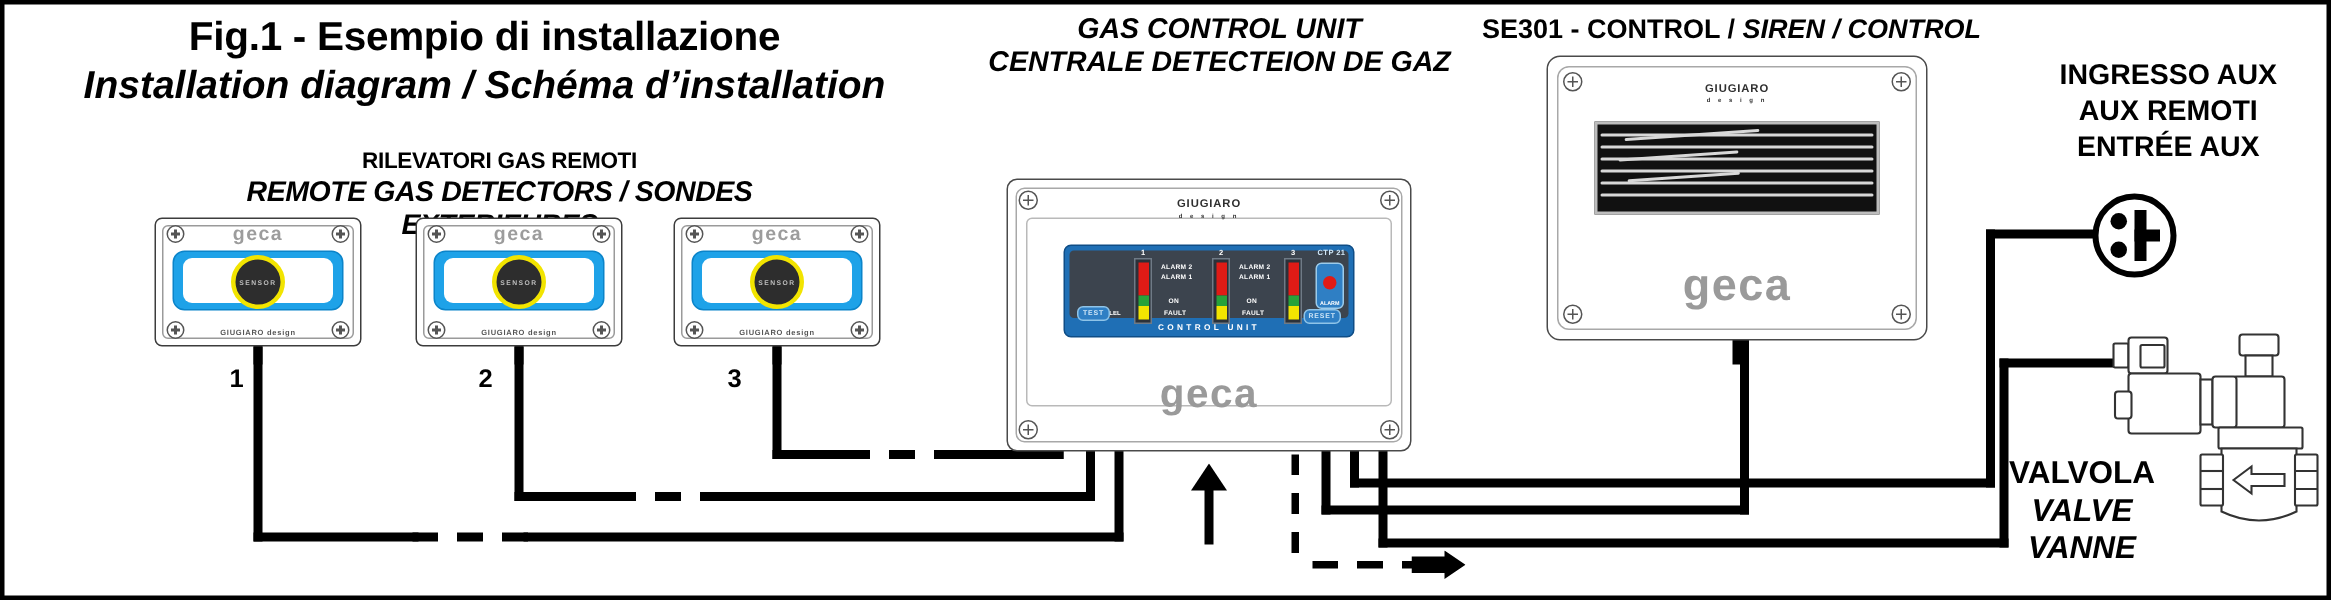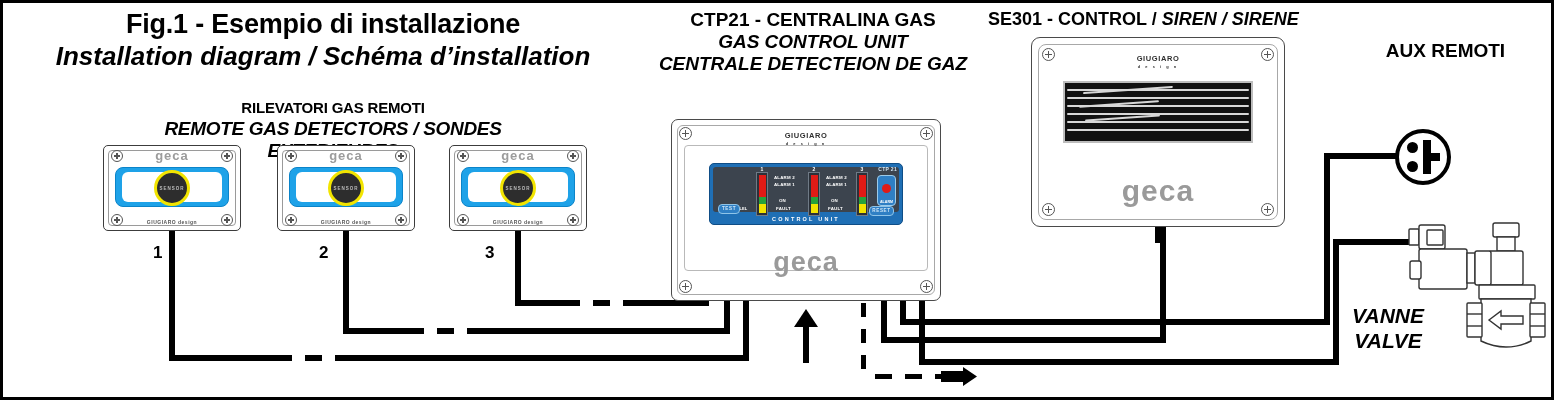"CTP21 - CENTRALINA GAS" div.t-bold { html: <div>CTP21 - CENTRALINA GAS</div> -> none }
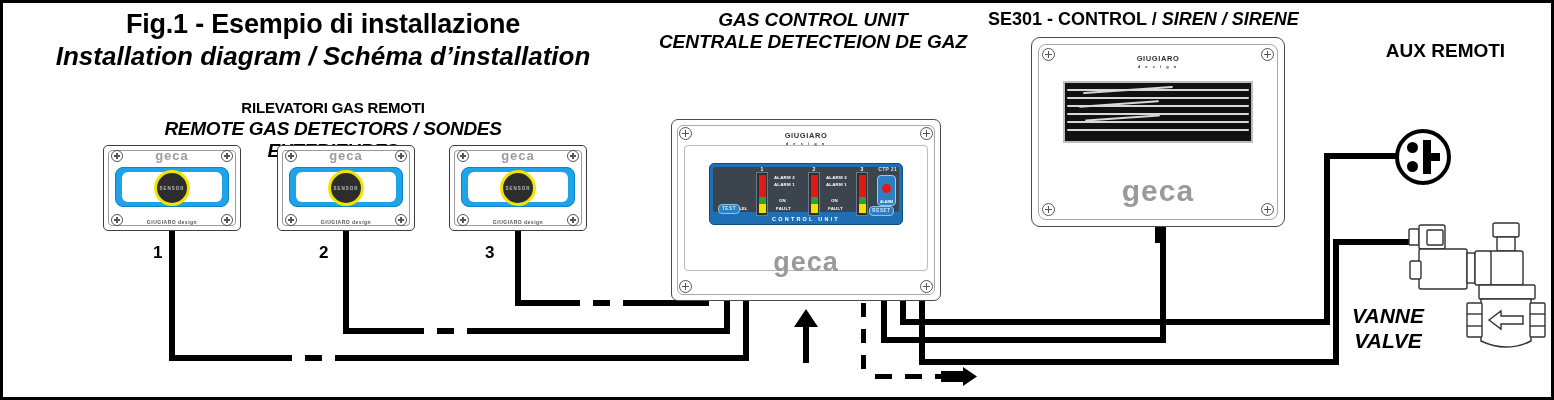"SIREN / SIRENE" span.t-ital { text: SIRENE -> CONTROL }
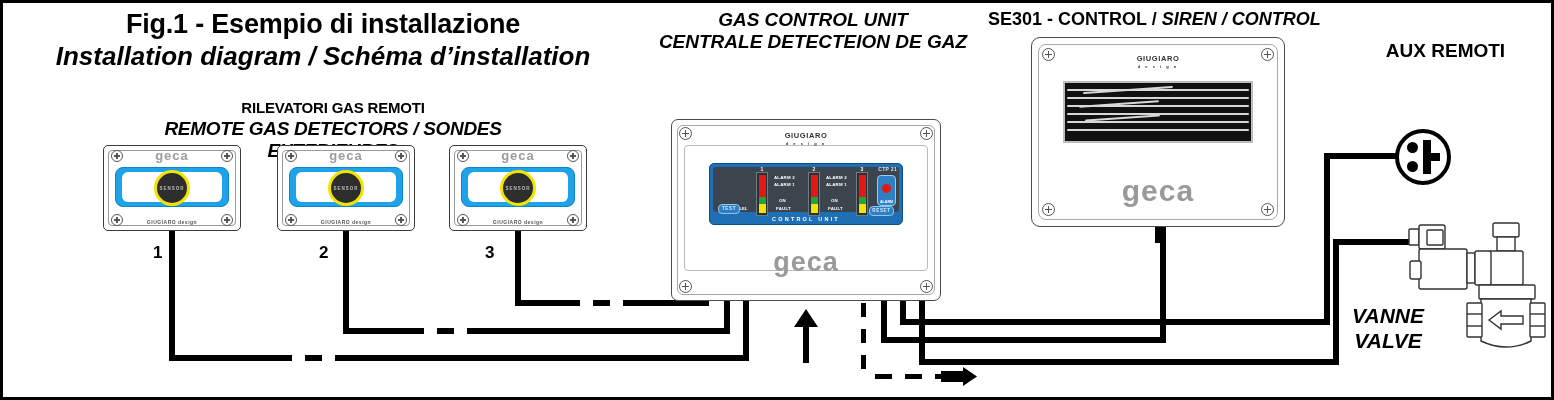"INGRESSO AUX" div { html: none -> <div>INGRESSO AUX</div> }
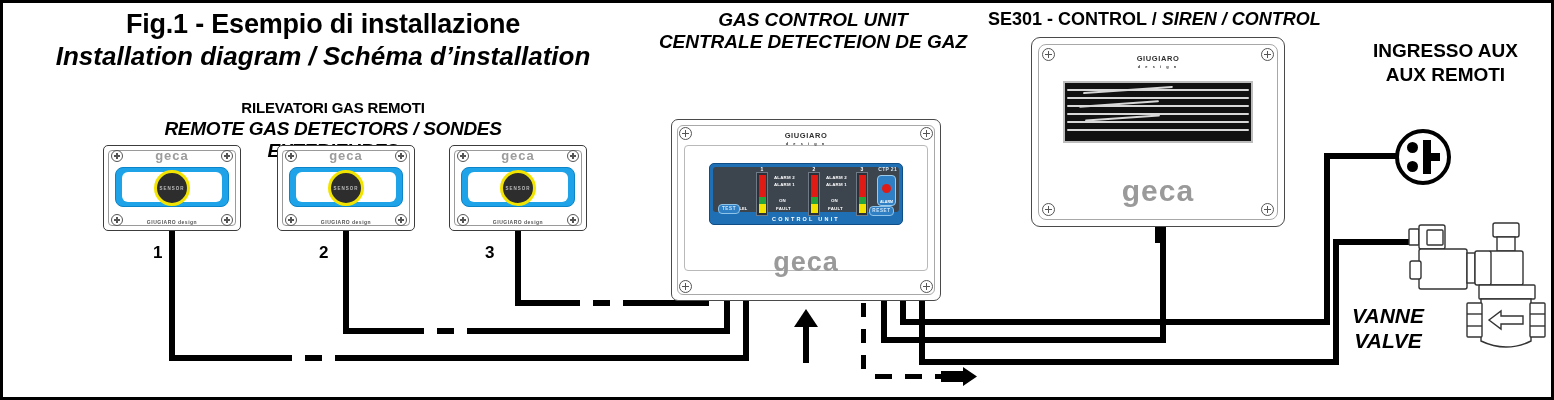"ENTRÉE AUX" div { html: none -> <div>ENTRÉE AUX</div> }
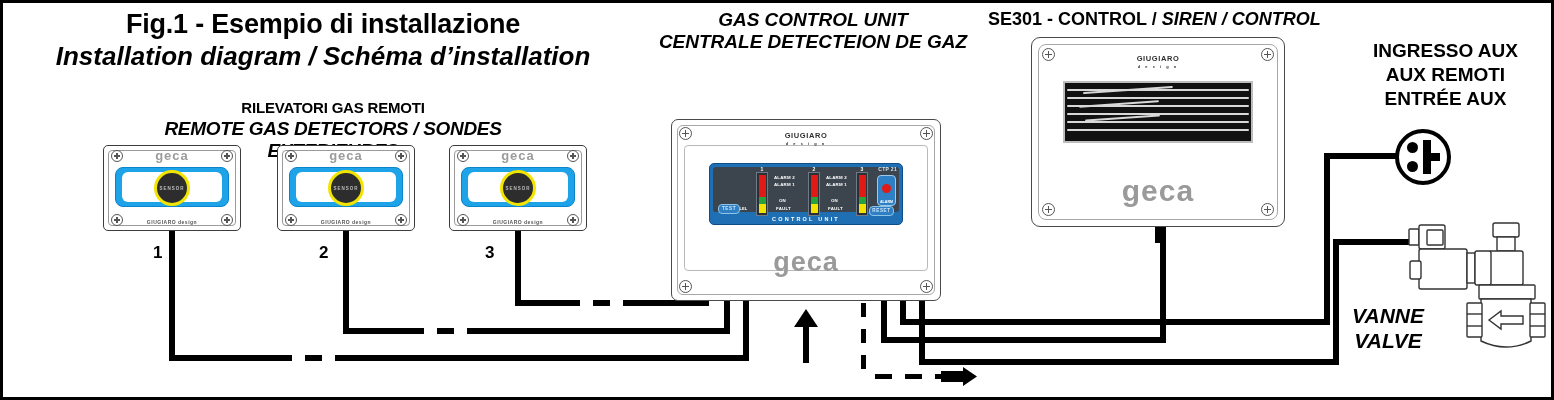"VALVOLA" div.t-bold { html: none -> <div>VALVOLA</div> }
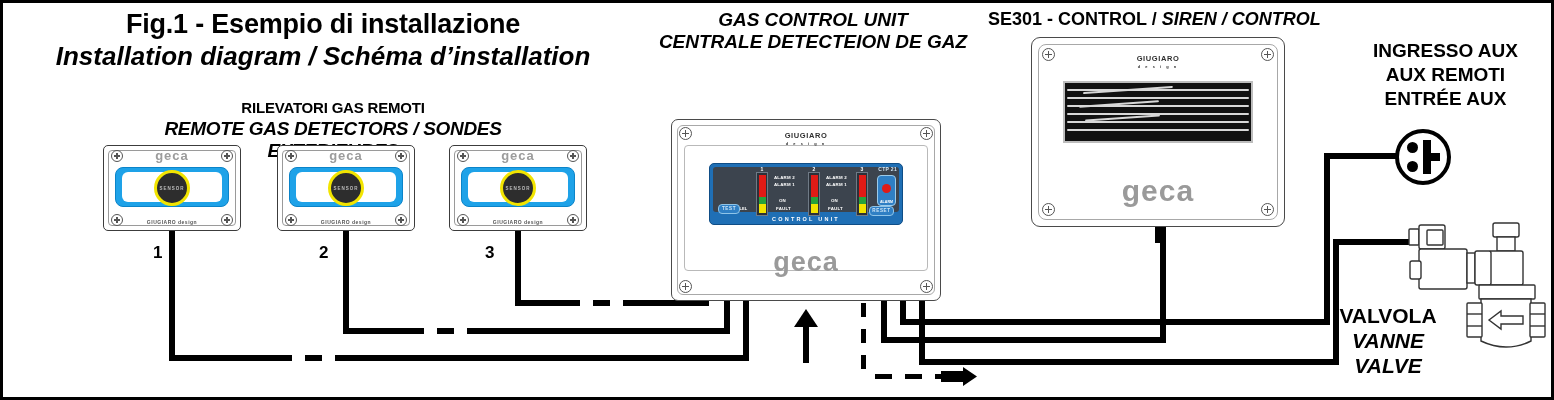"VANNE" div.t-ital { order: before "VALVE" -> after "VALVE" }
